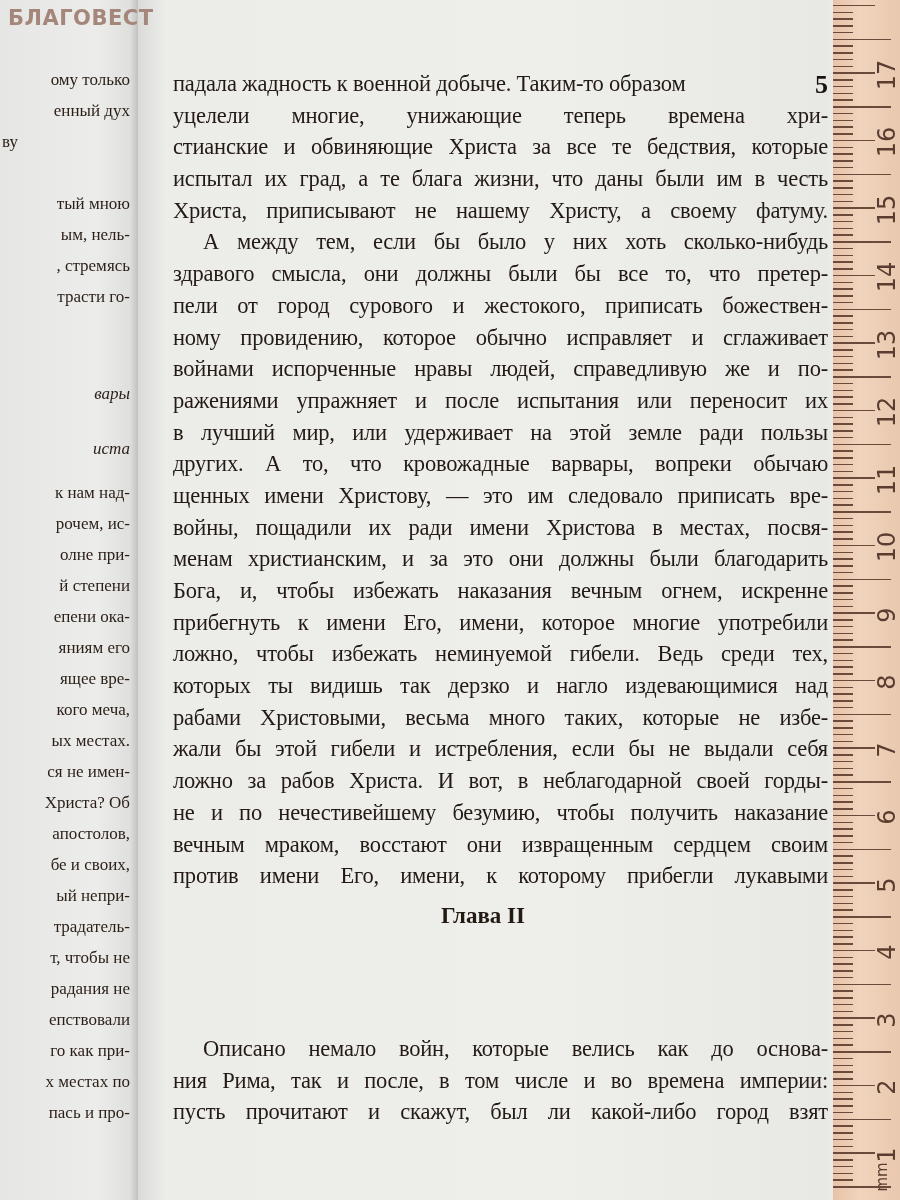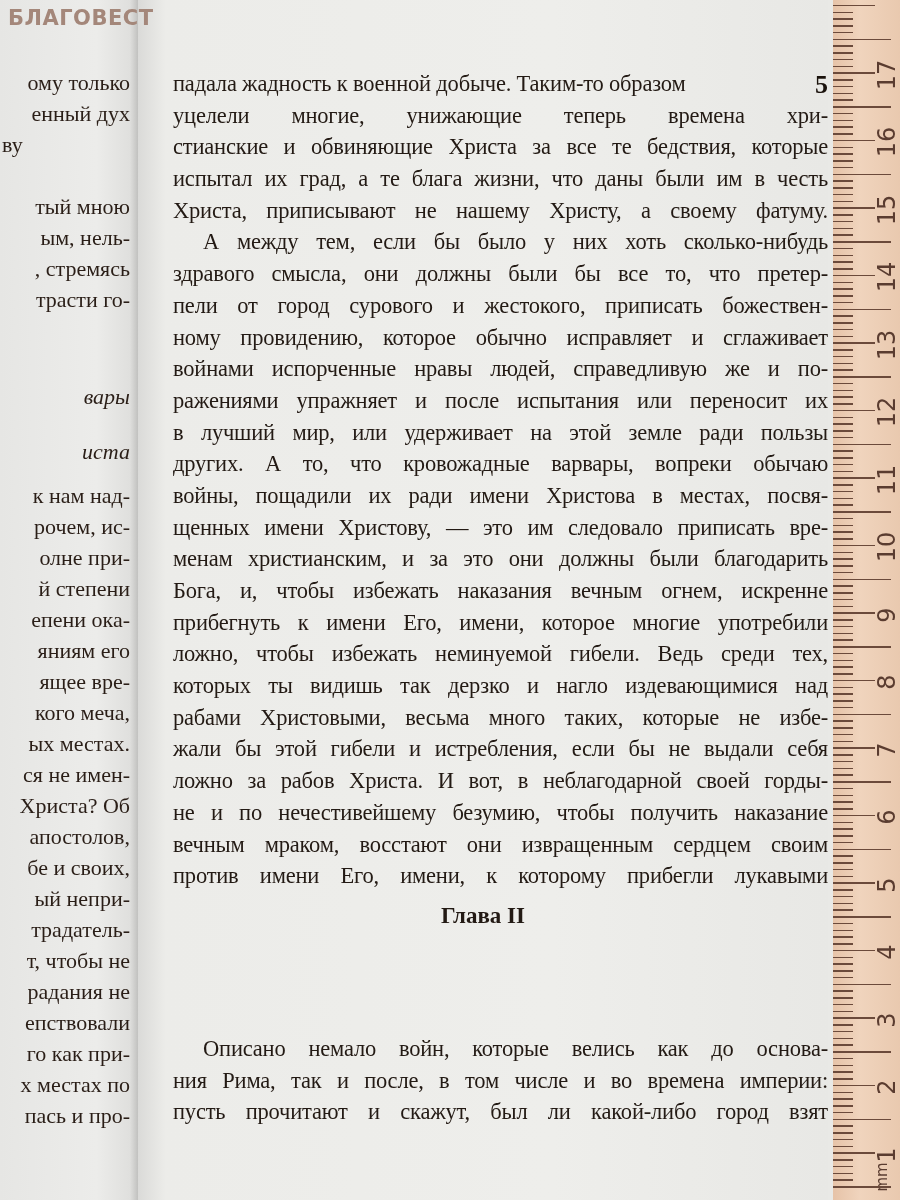"ому только" .left-line { font-size: 22px -> 17px }
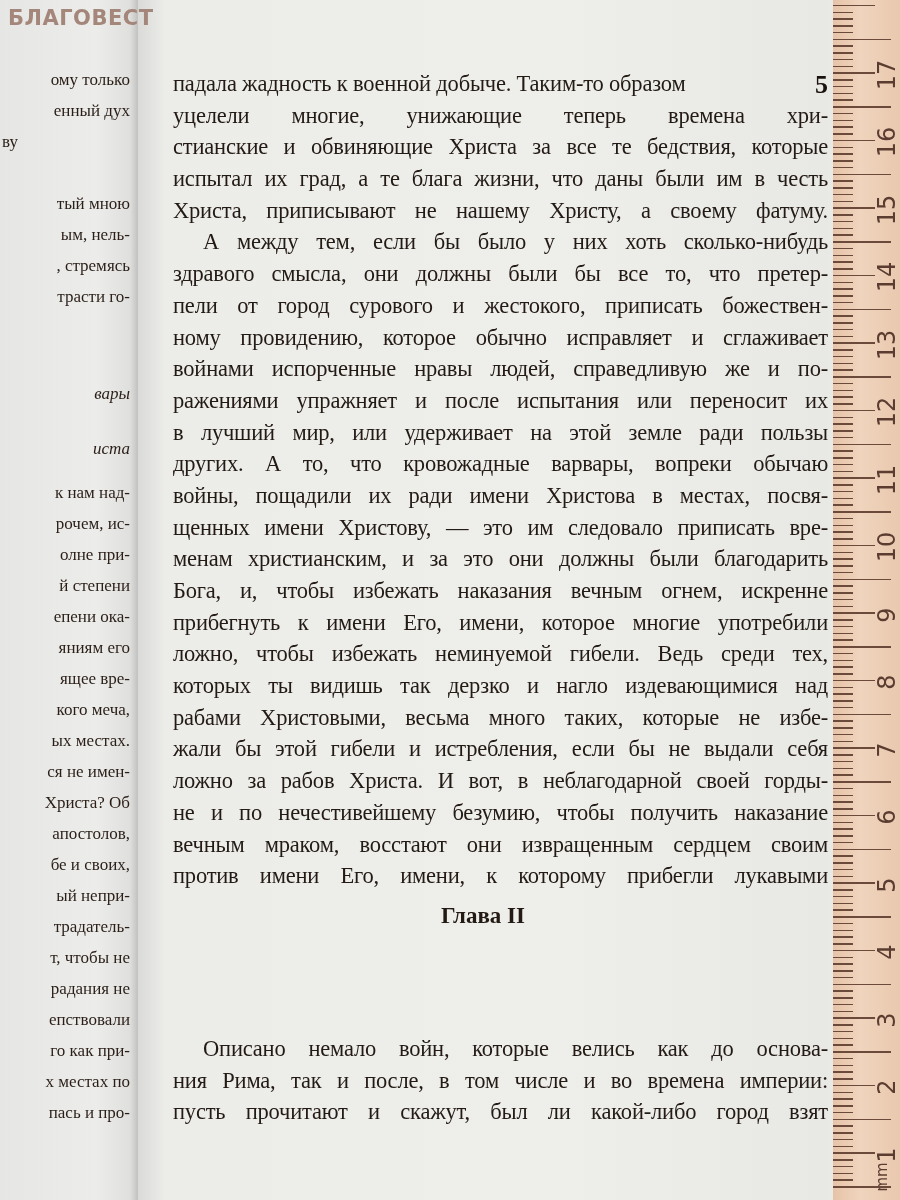"войны, пощадили их ради имени" div.line { order: before "щенных имени Христову, — это" -> after "щенных имени Христову, — это" }
